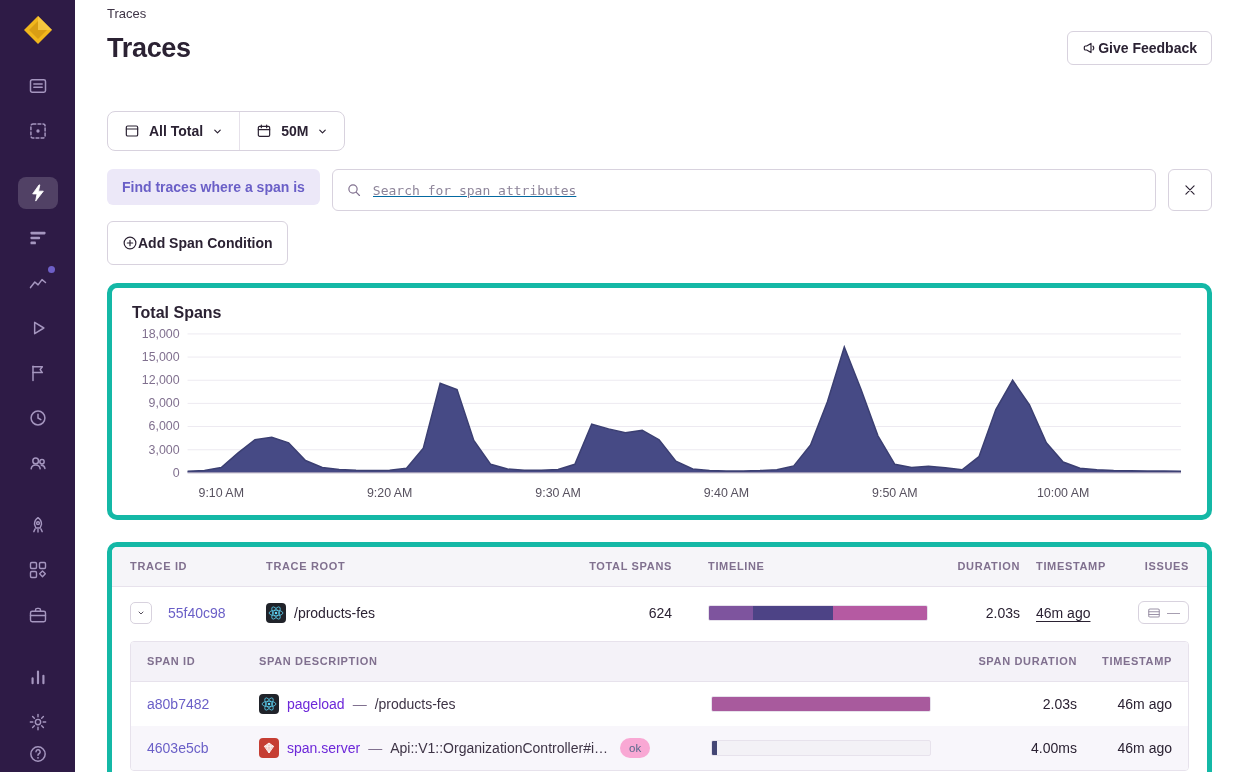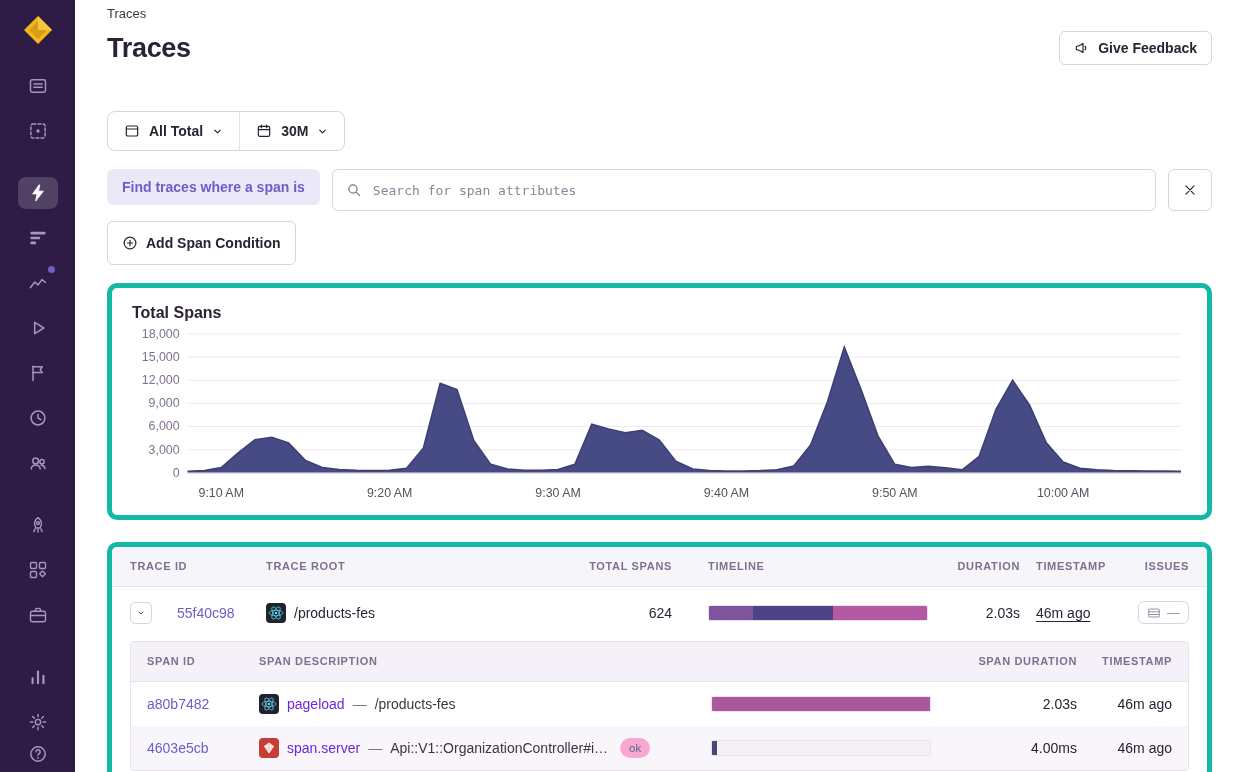"Give Feedback" .btn { gap: 8px -> none }
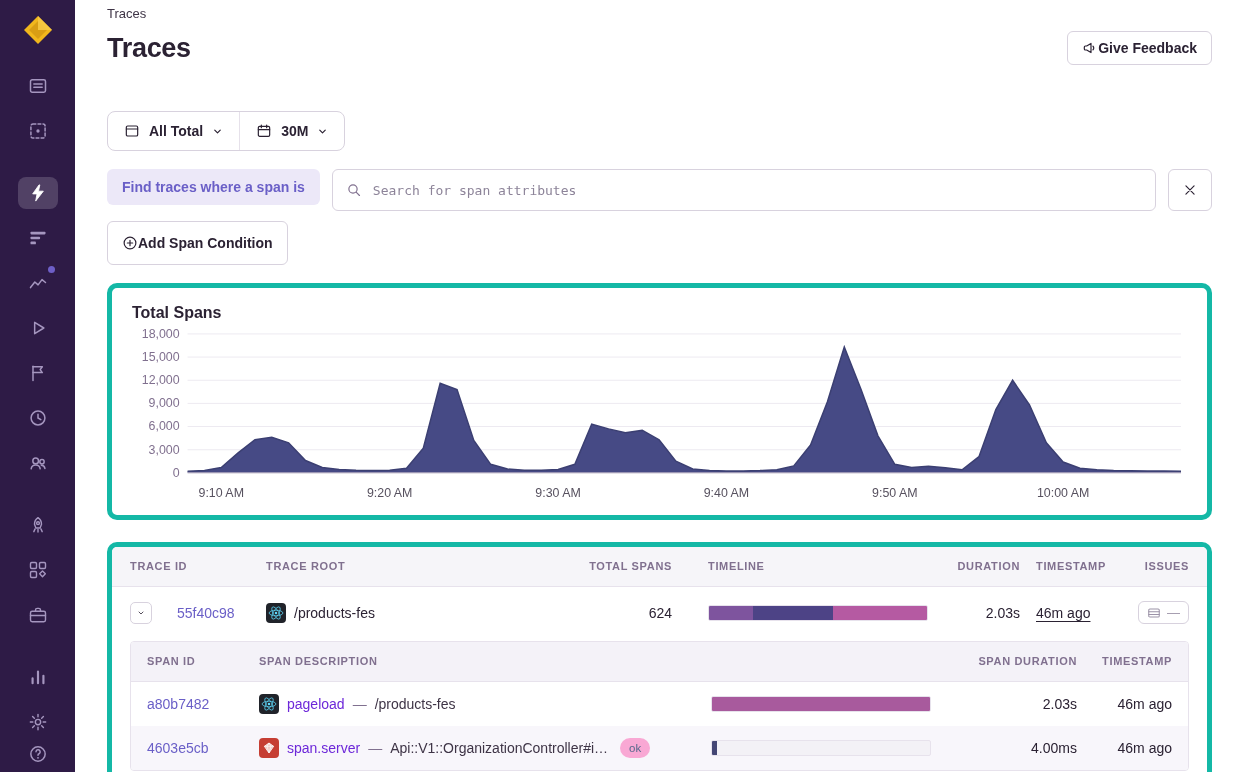"30M" span { text: 30M -> 50M }
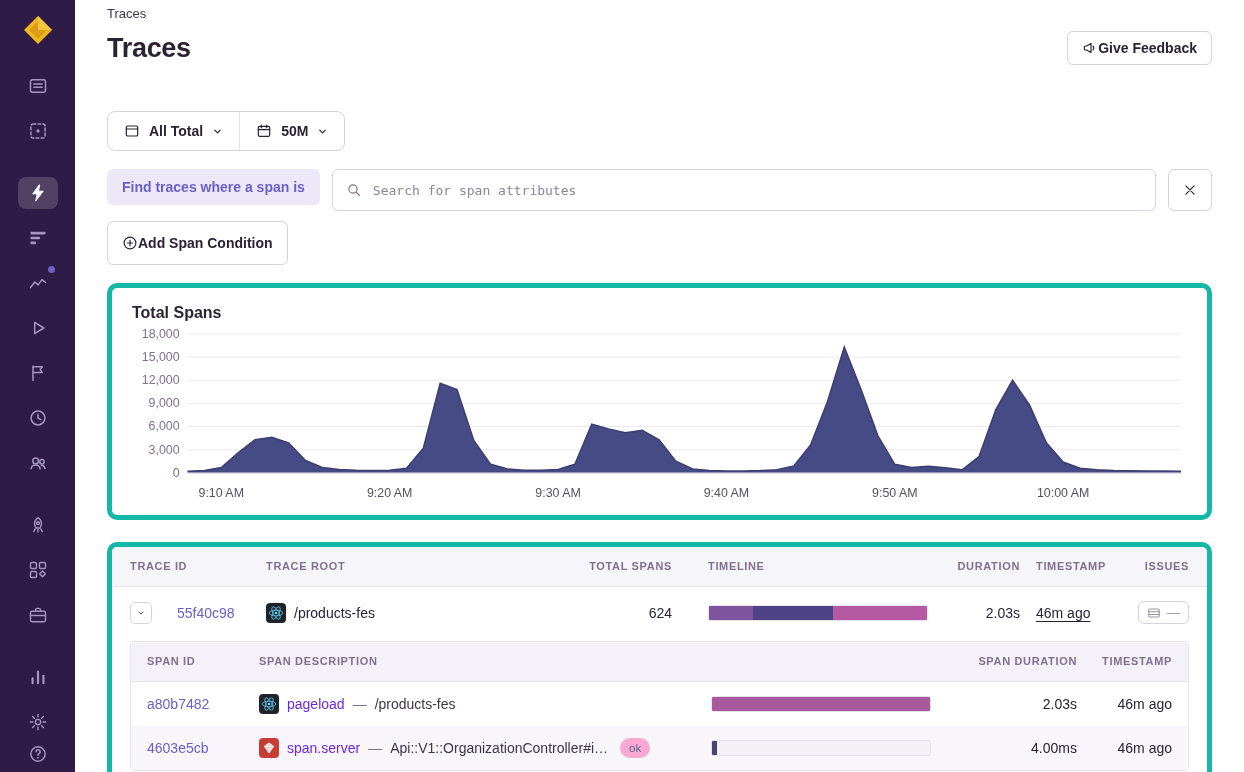"Search for span attributes" .search-box input { color: #b91c1c -> #0369a1; text-decoration: none -> underline }
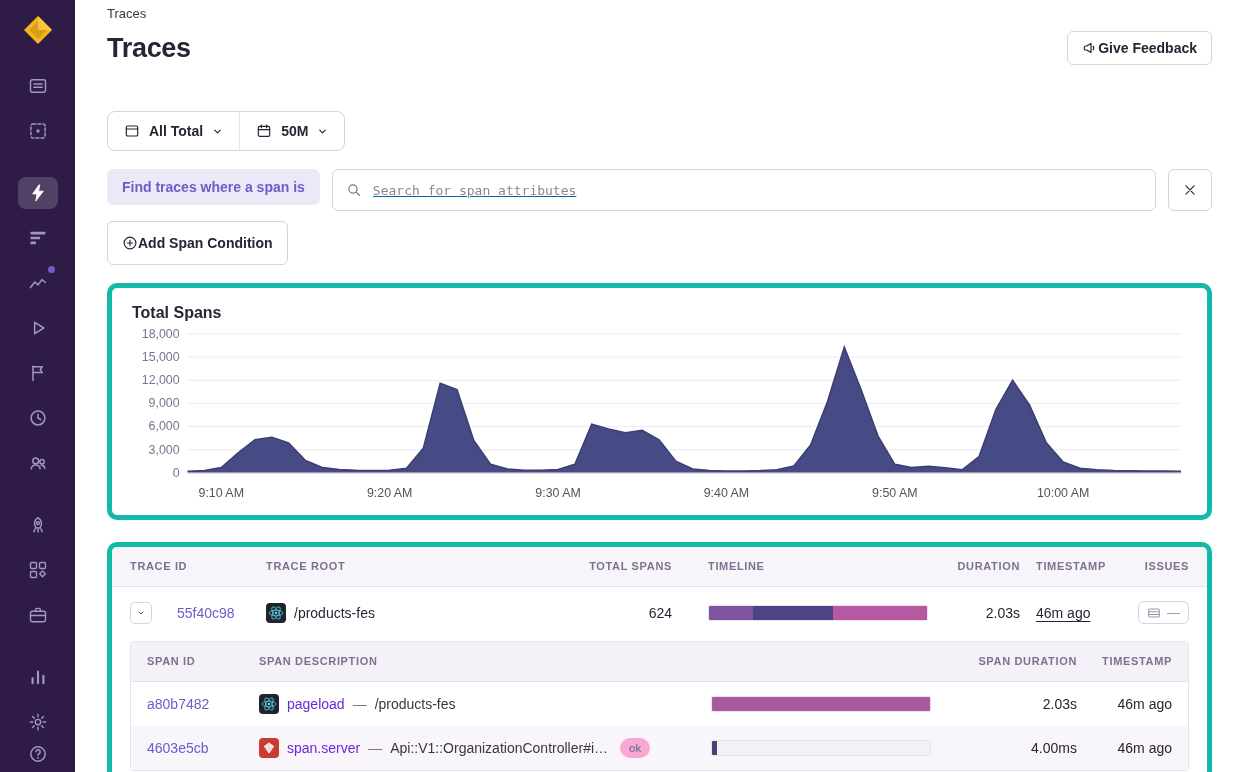"55f40c98" .trace-cell { gap: 25px -> 16px }
